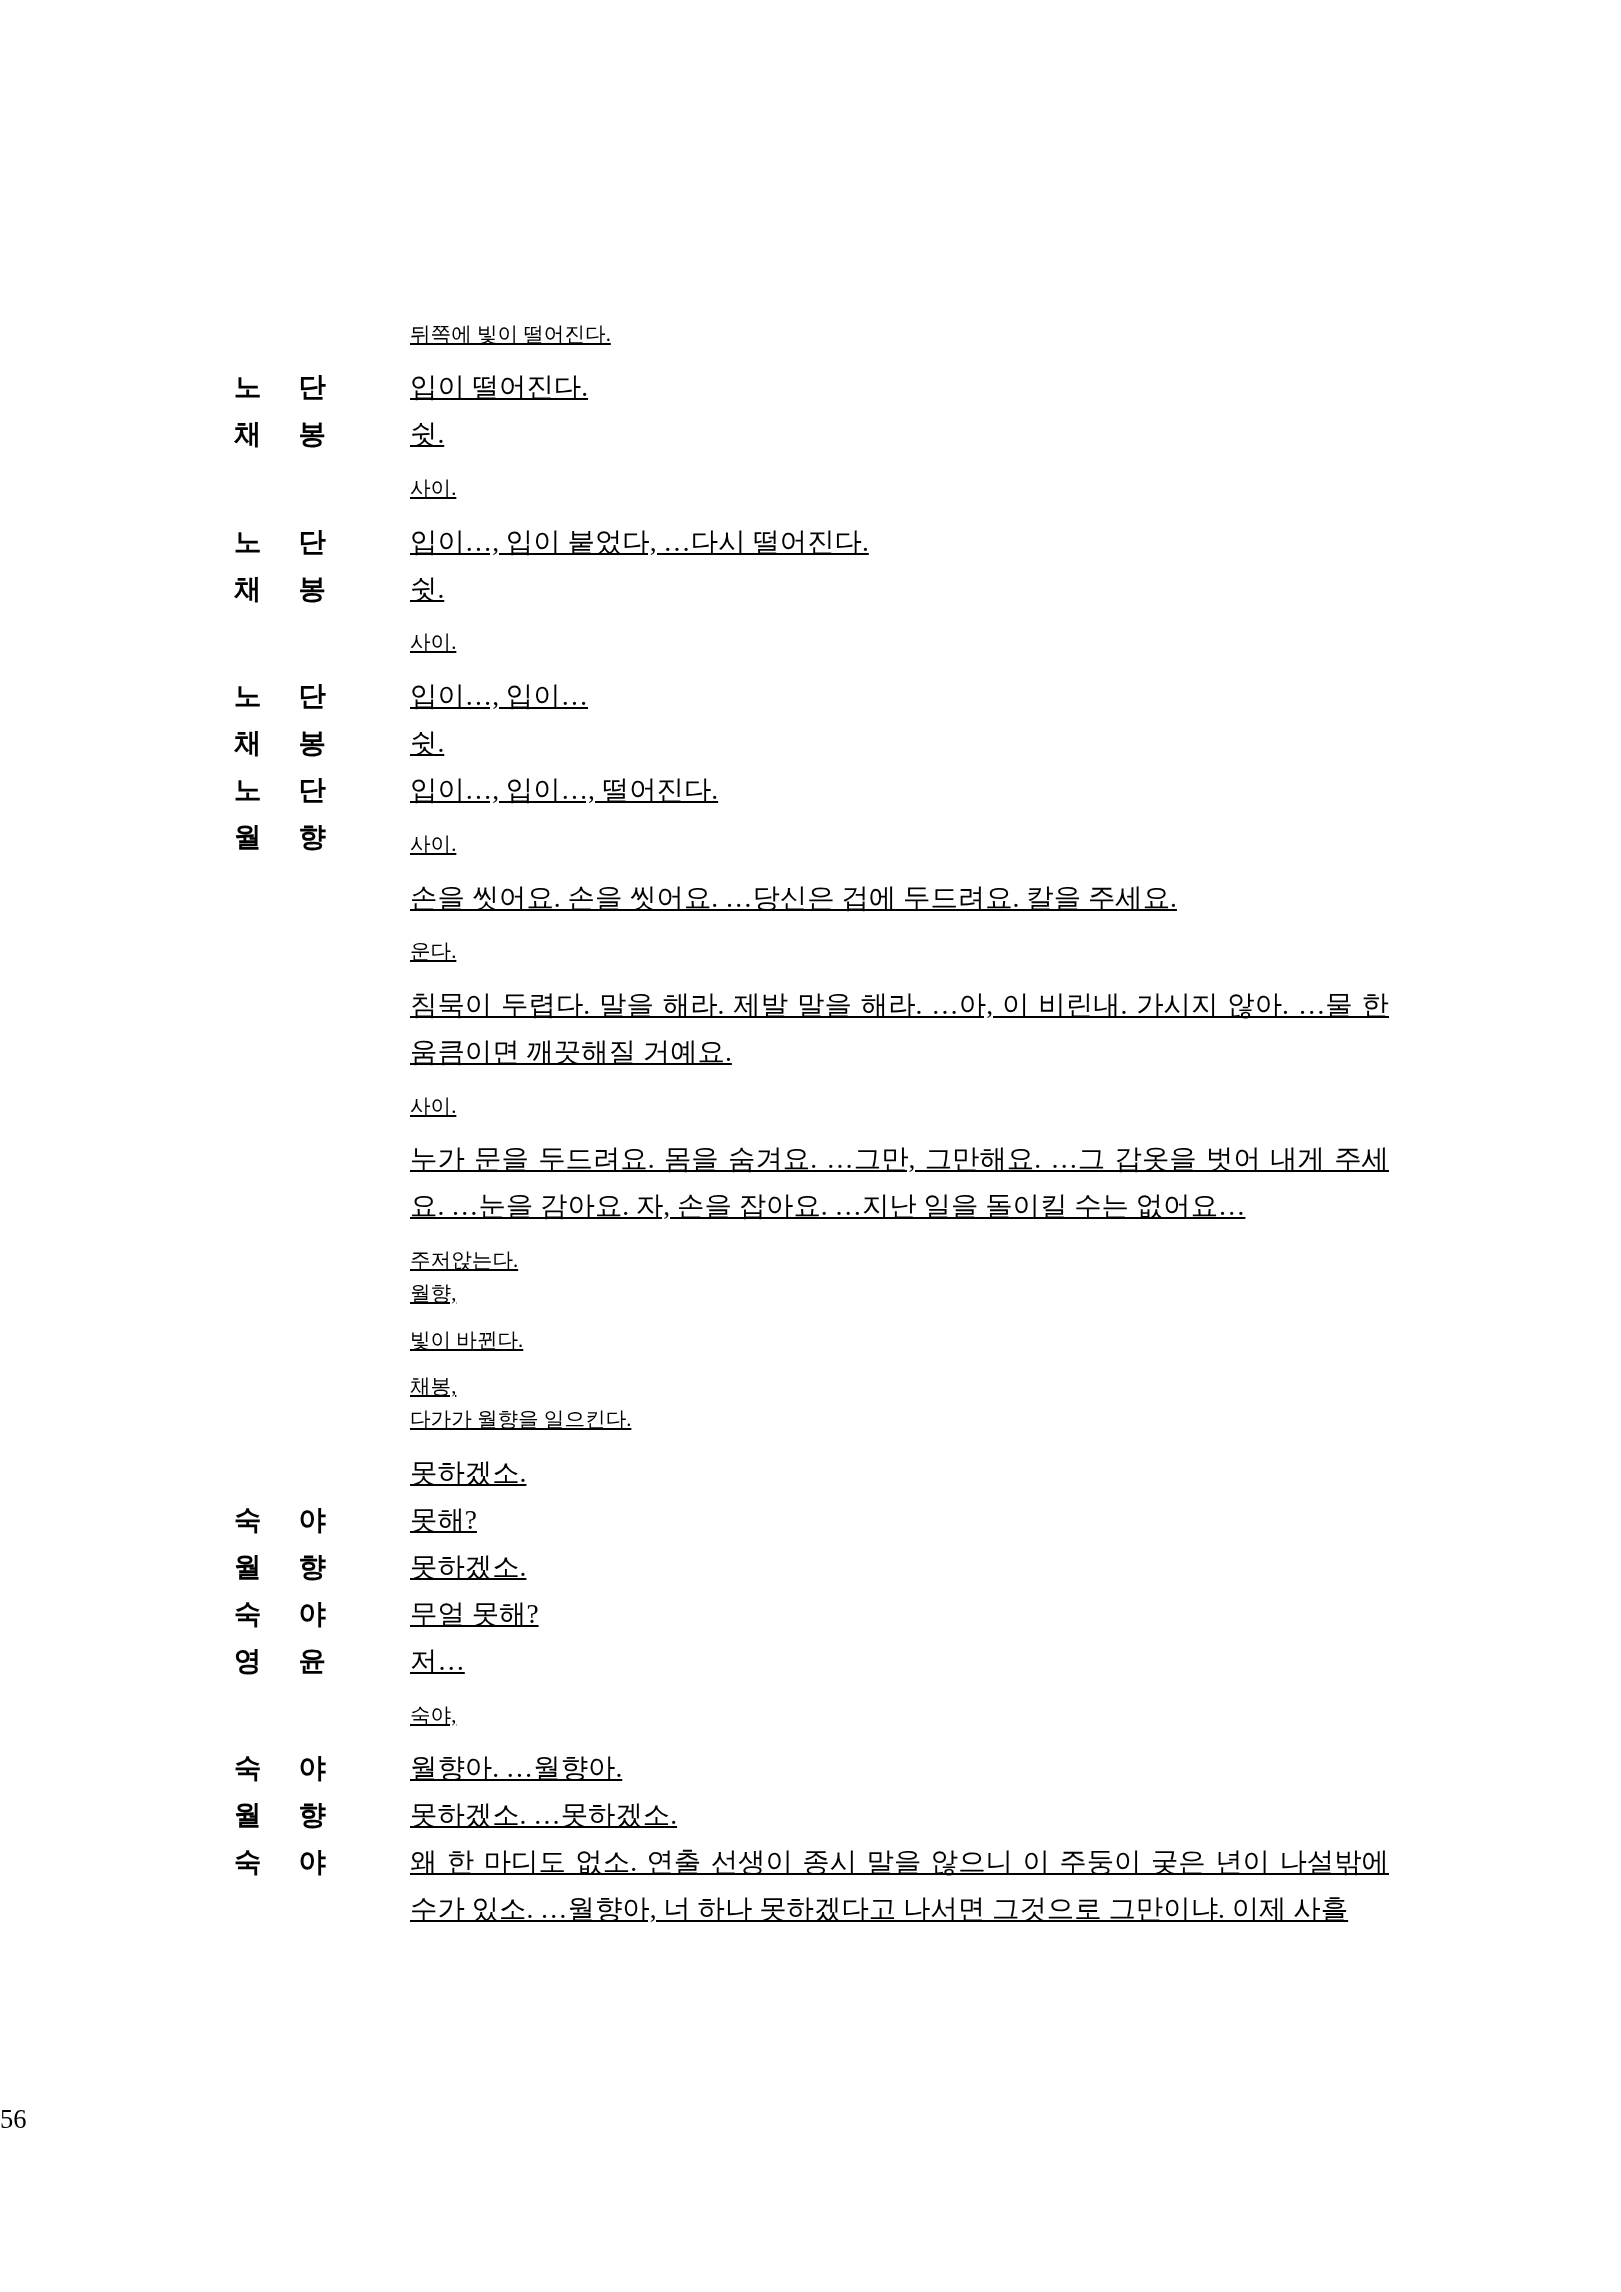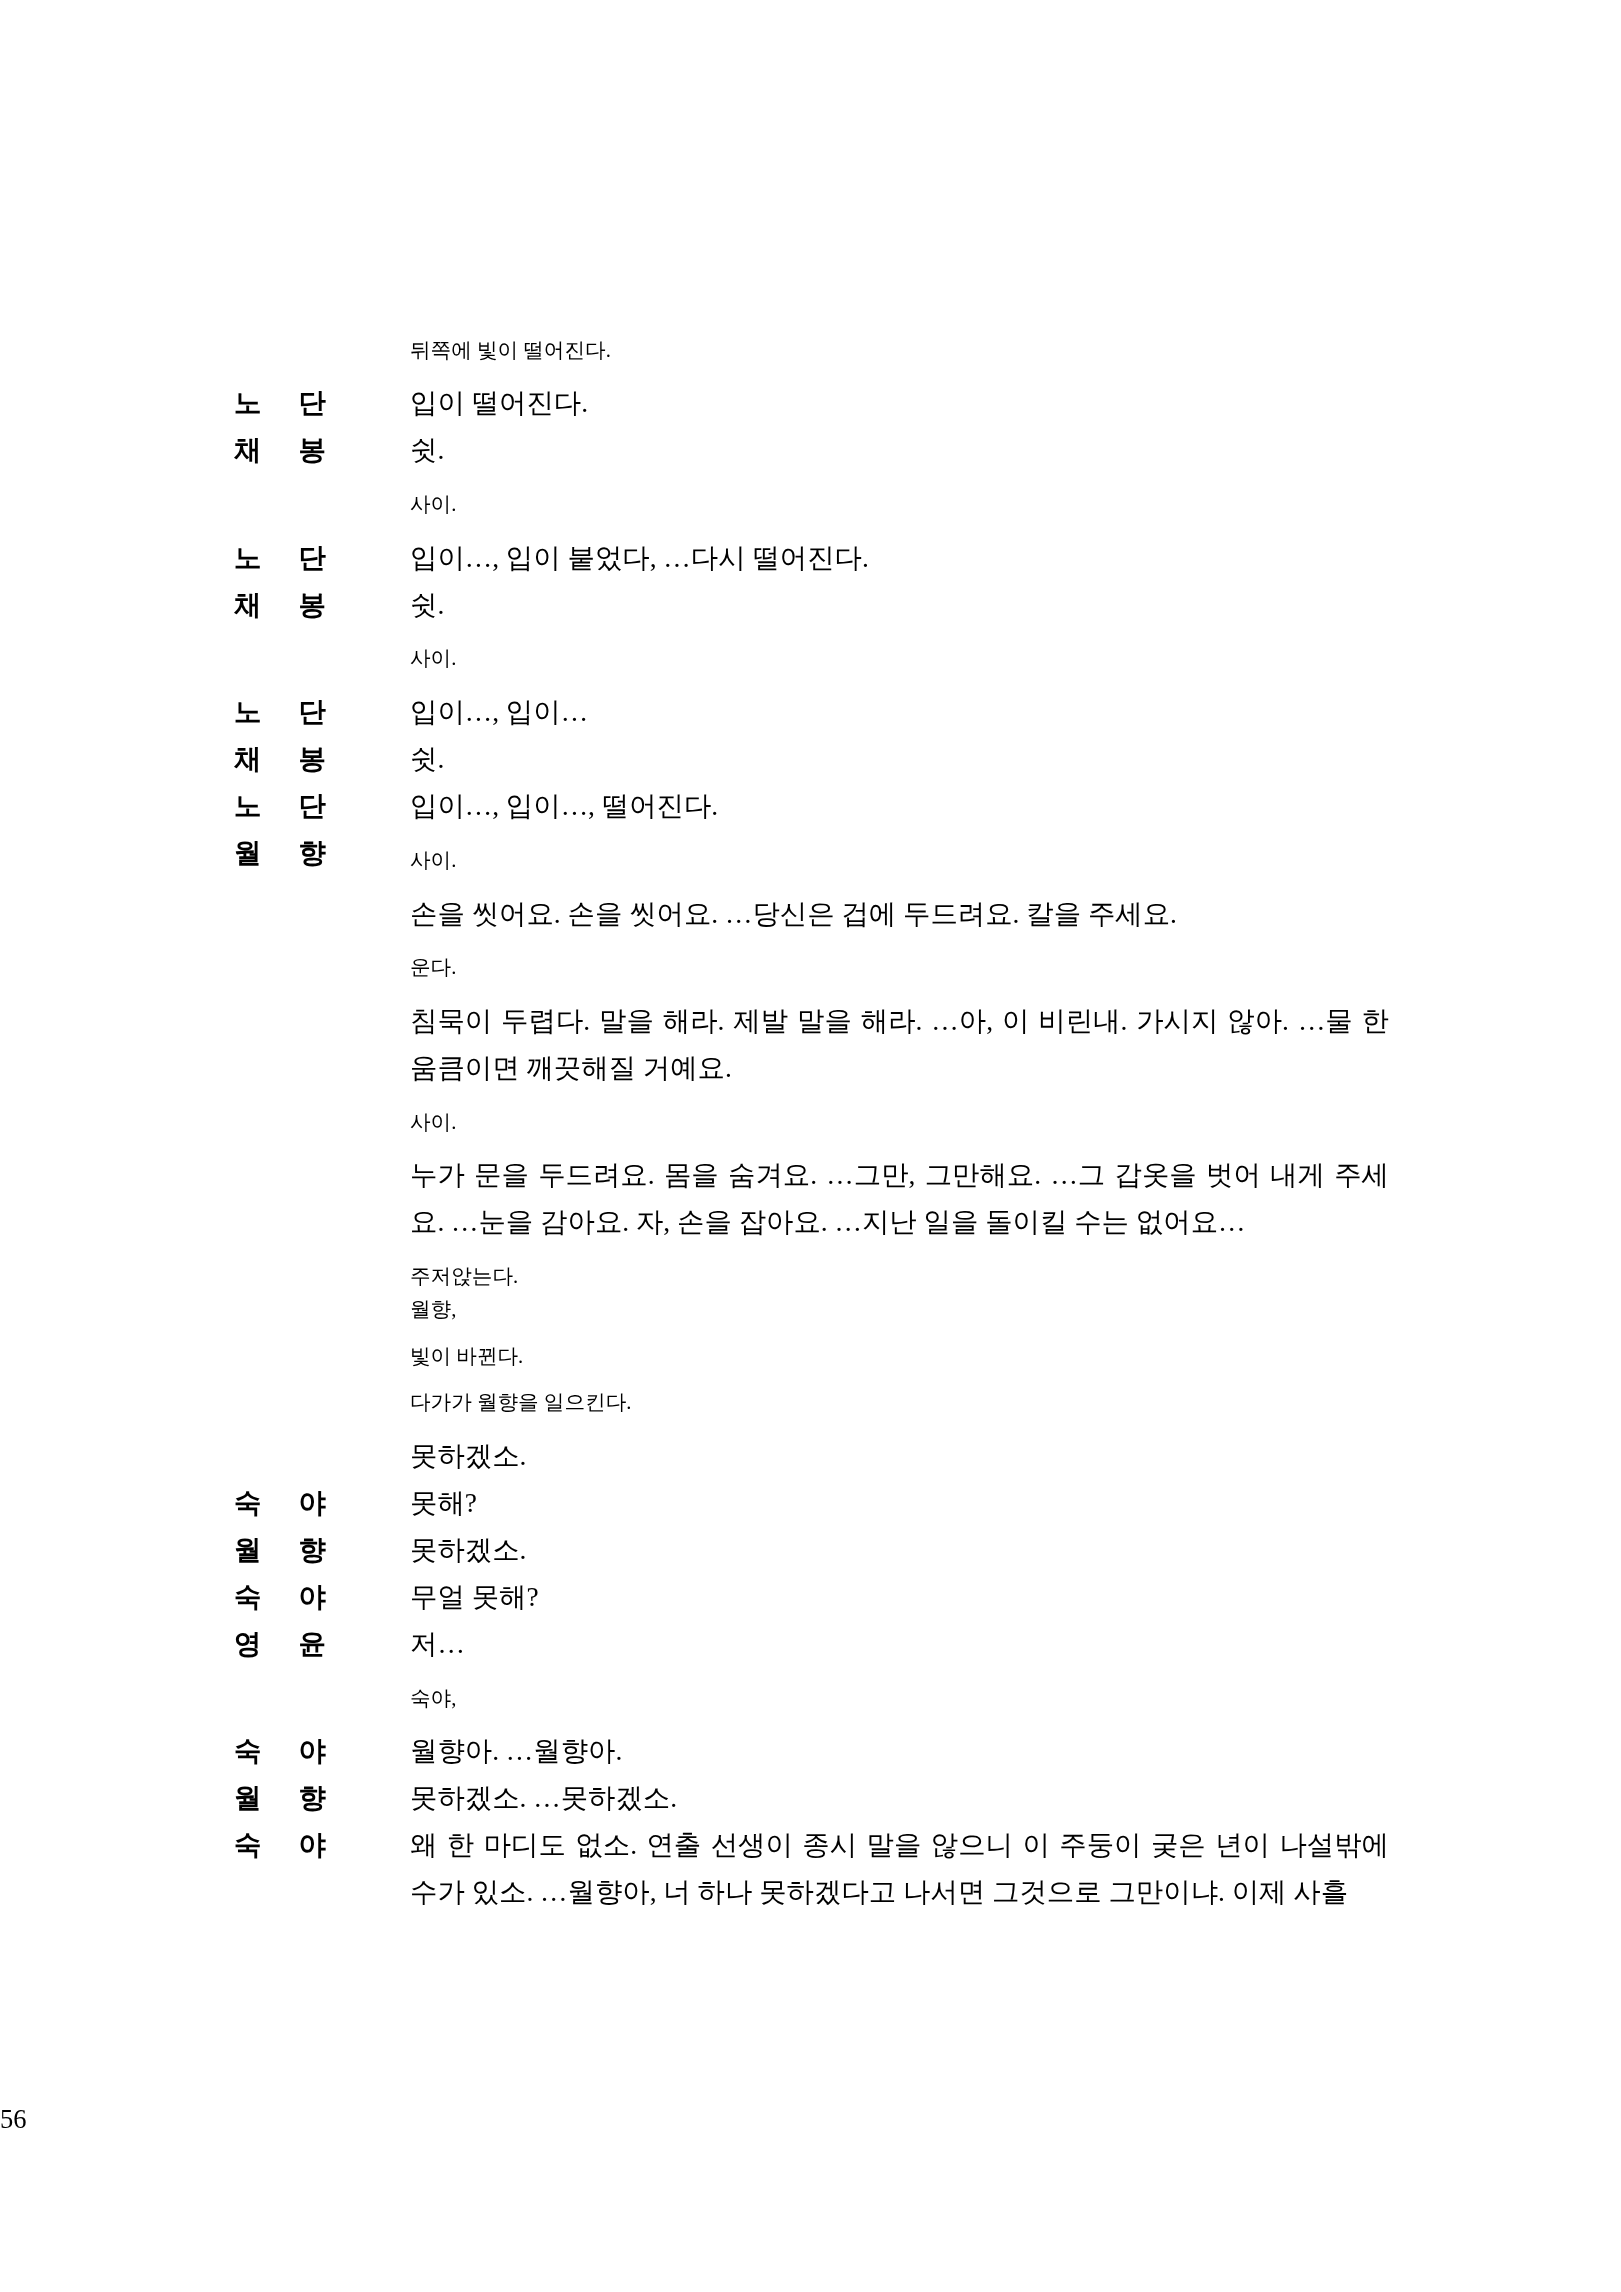"뒤쪽에 빛이 떨어진다." .script-body { text-decoration: none -> underline; top: 320px -> 304px }
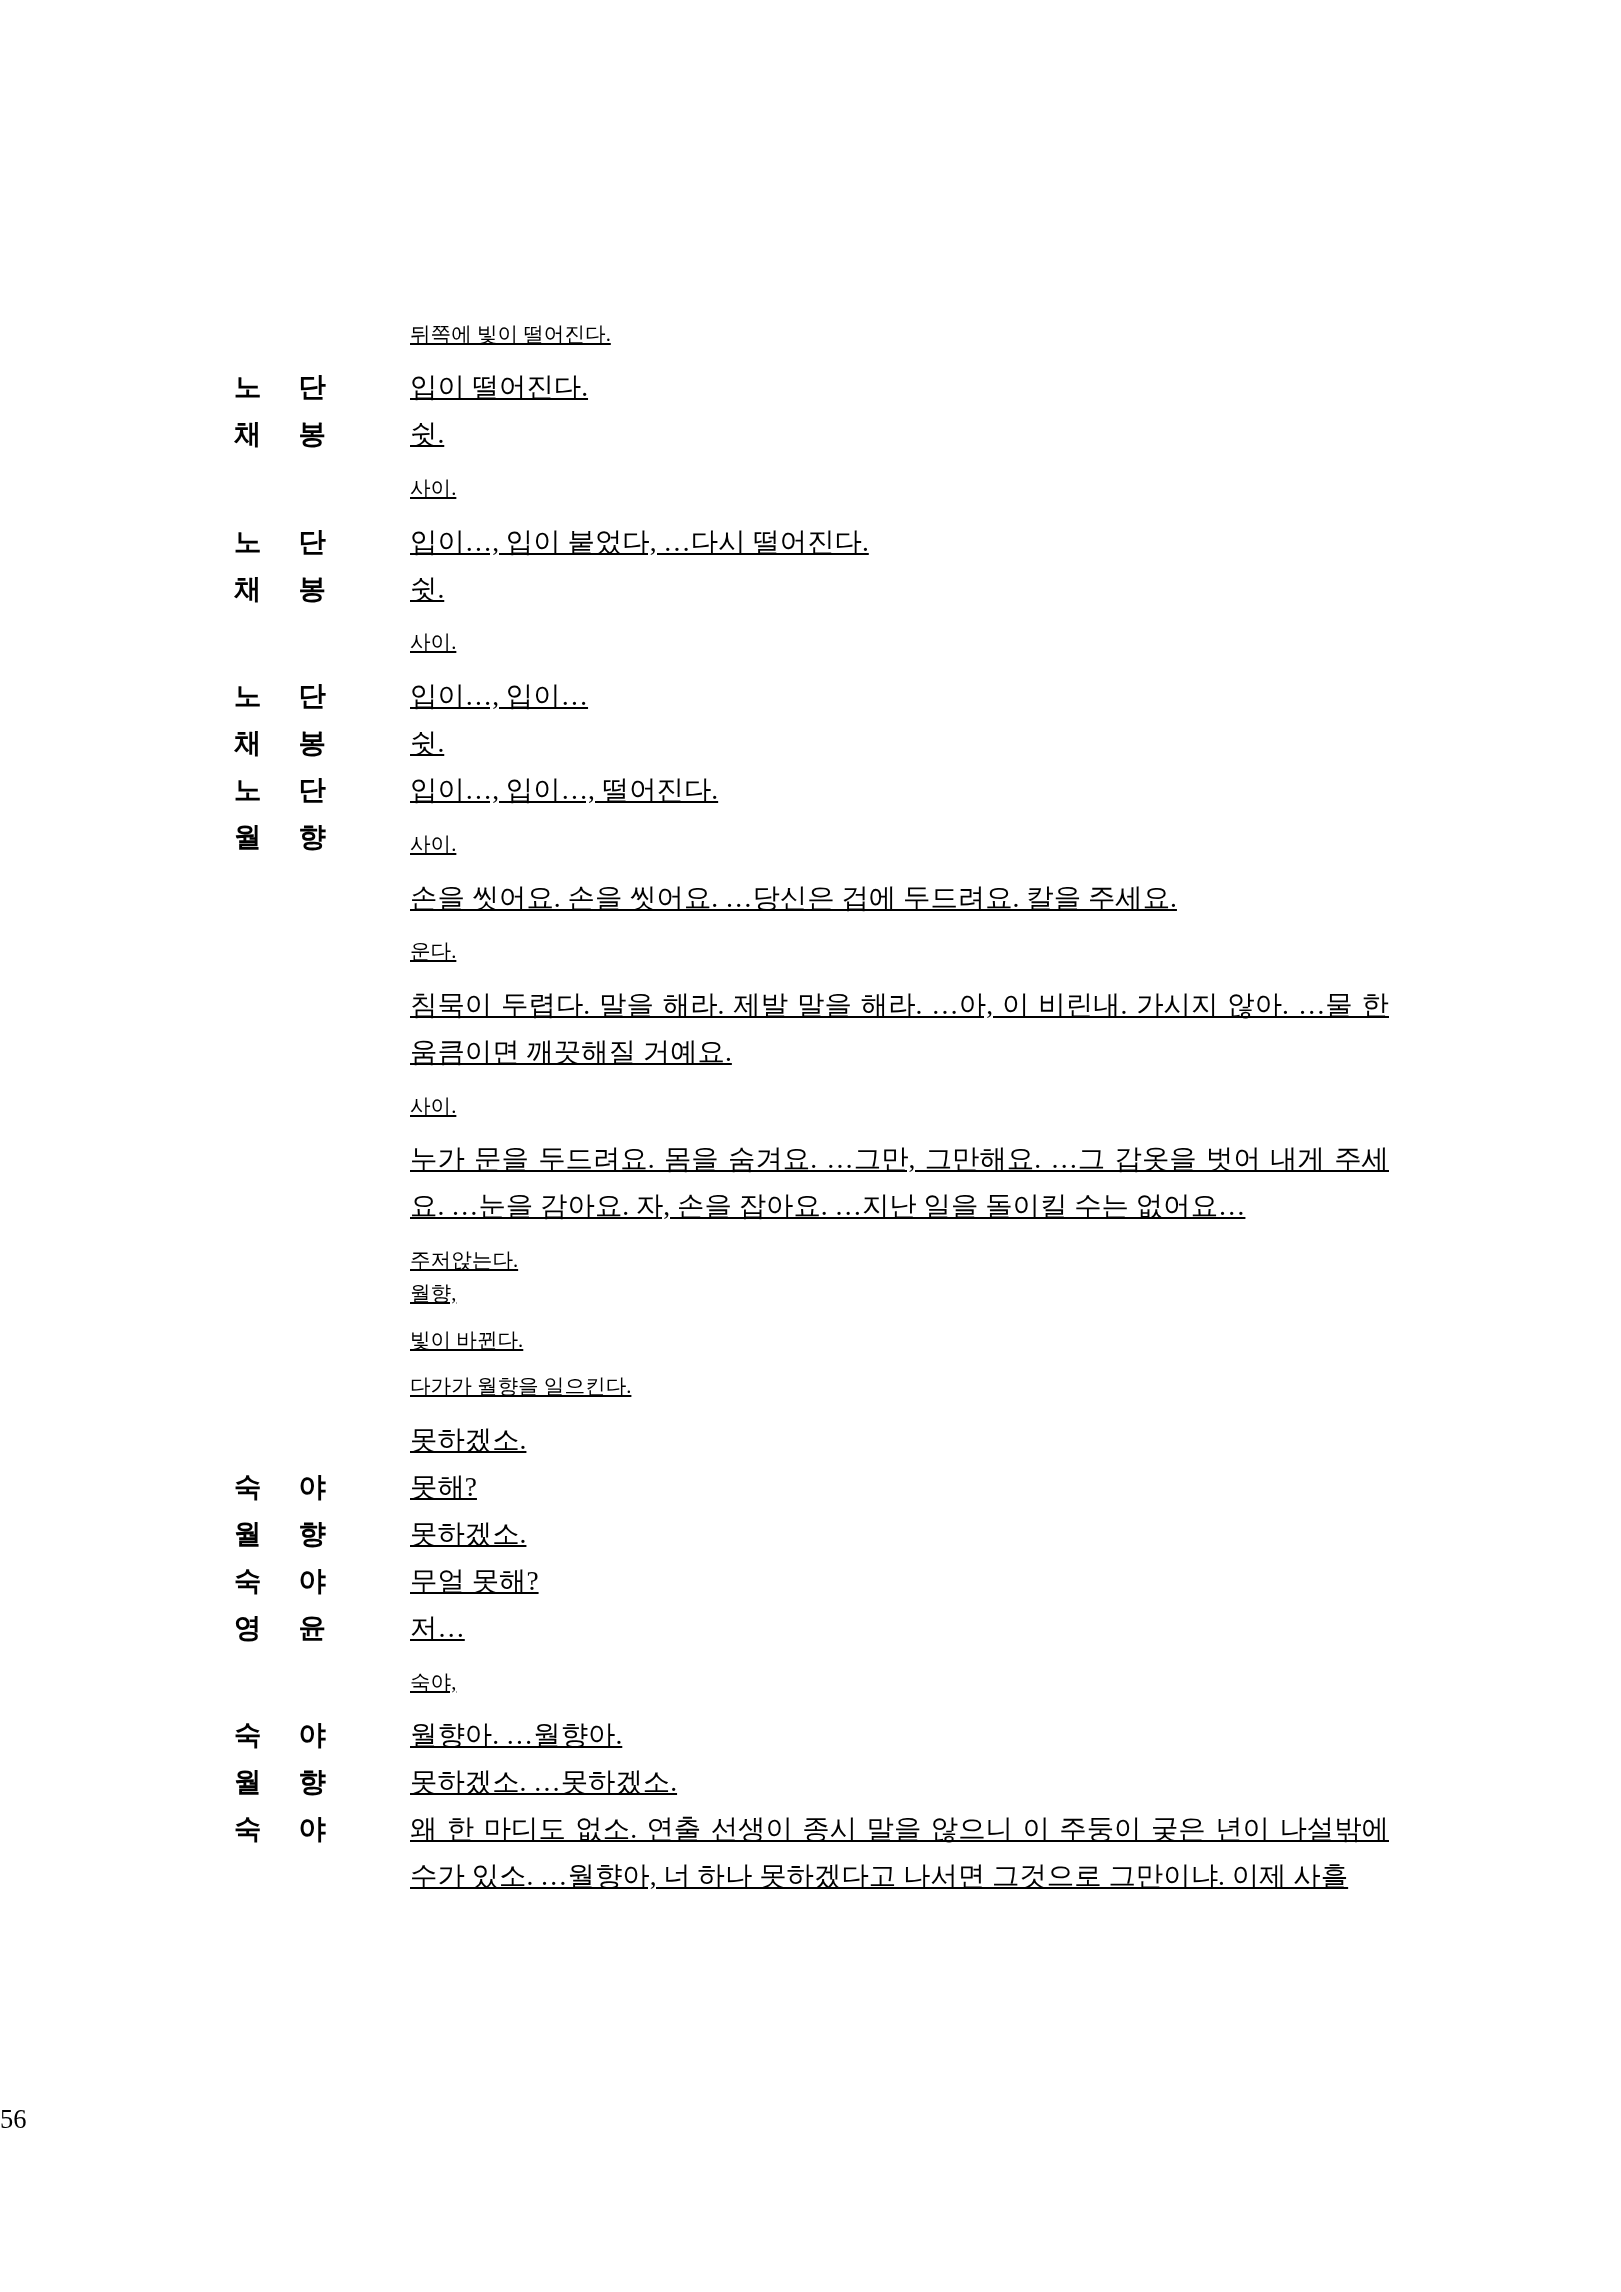"채봉," div.stage-line { html: none -> <div>채봉,</div> }
